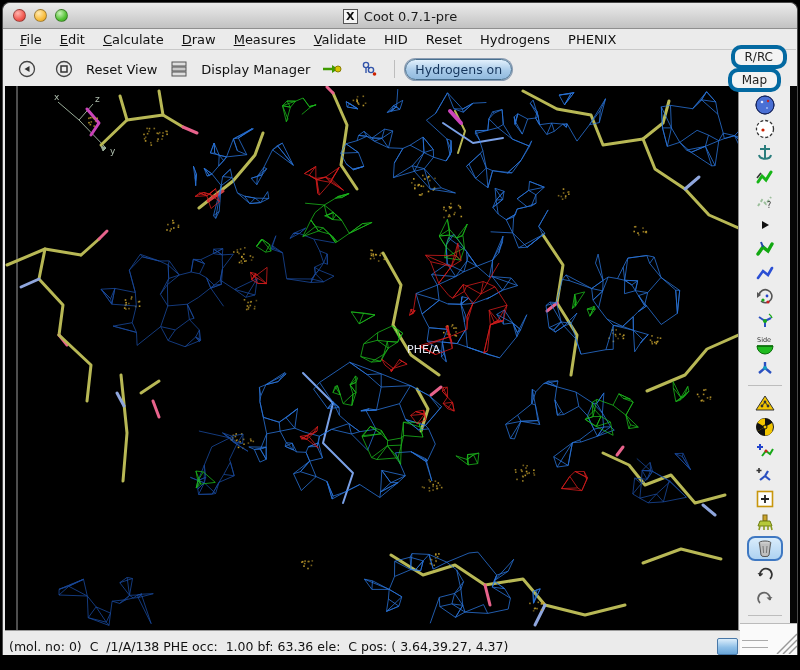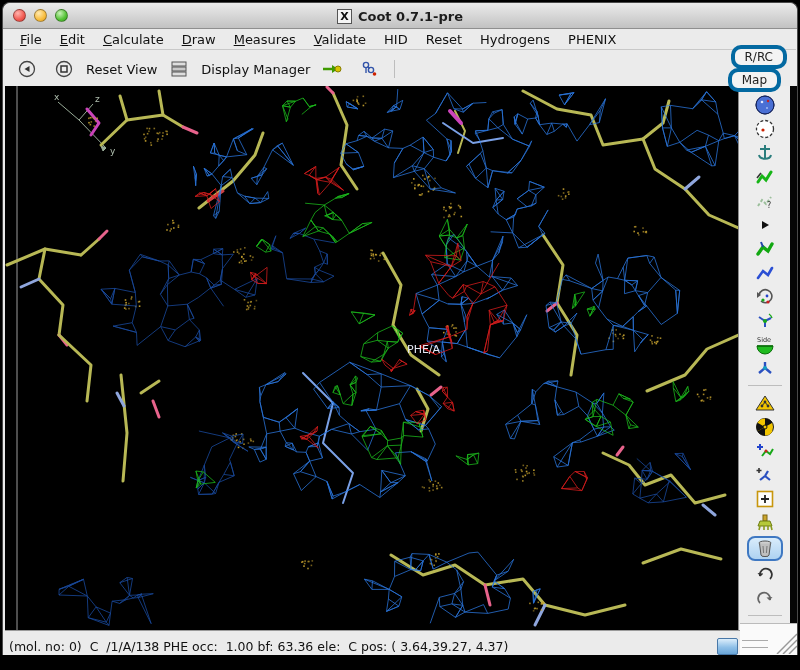"Coot 0.7.1-pre" #window-title { font-weight: bold -> normal }
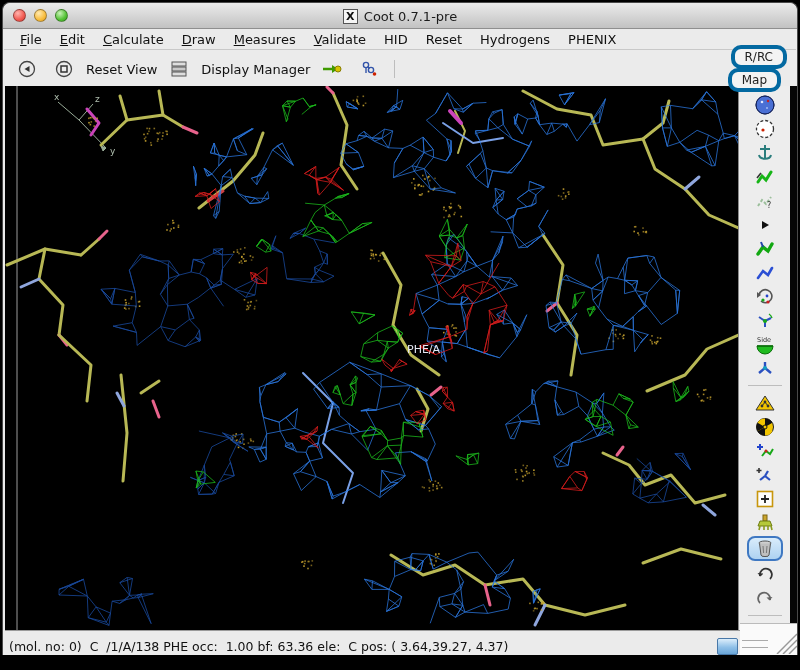"Hydrogens on" span.pill { html: none -> <span>Hydrogens on</span> }
